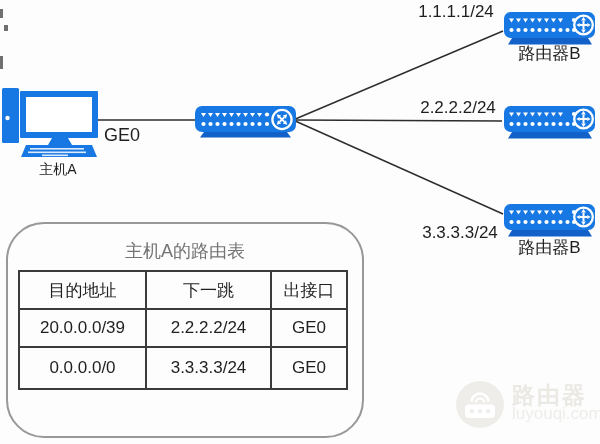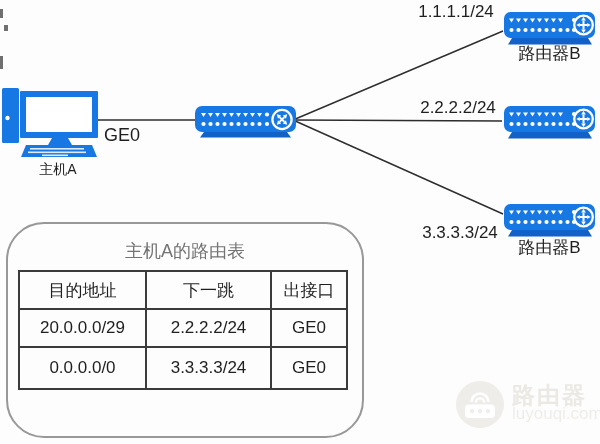"20.0.0.0/29" td { text: 20.0.0.0/29 -> 20.0.0.0/39 }
